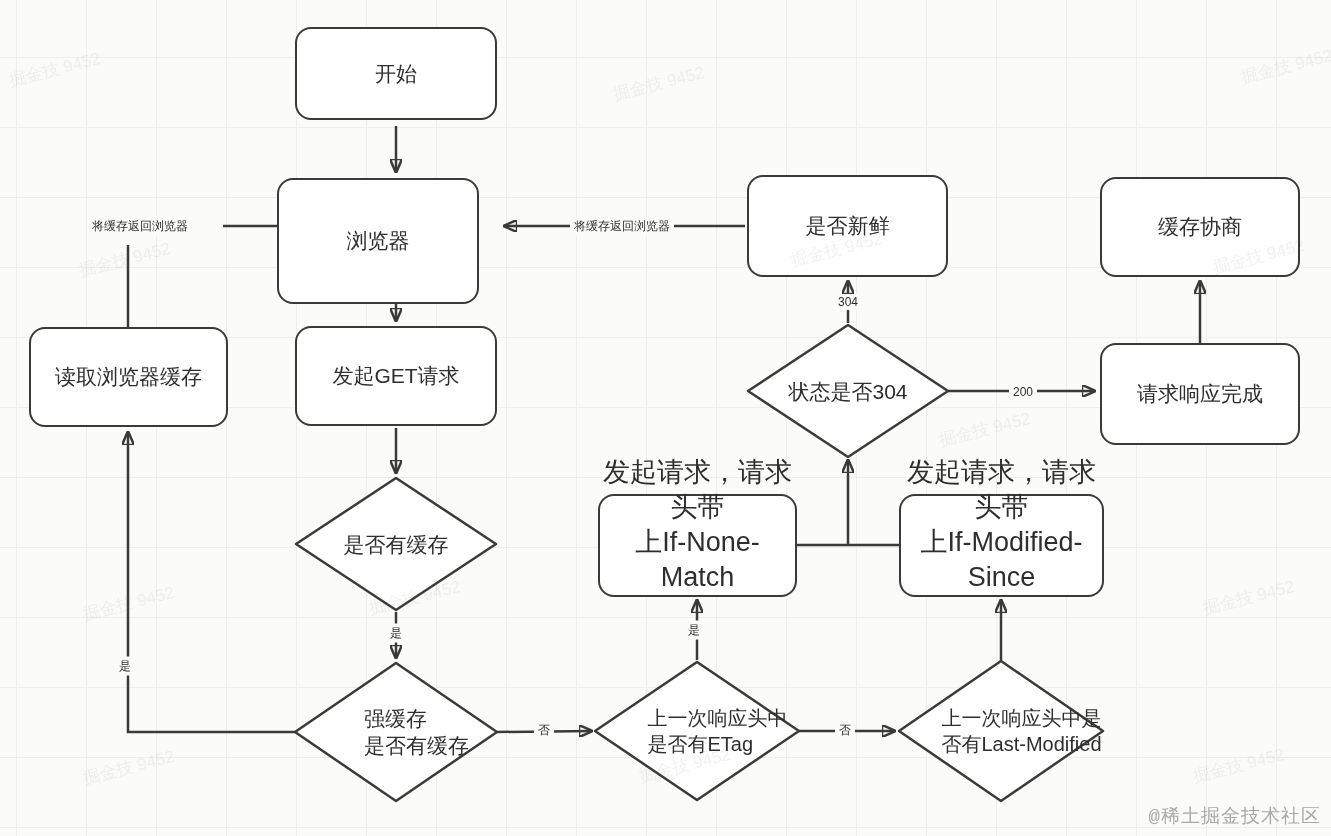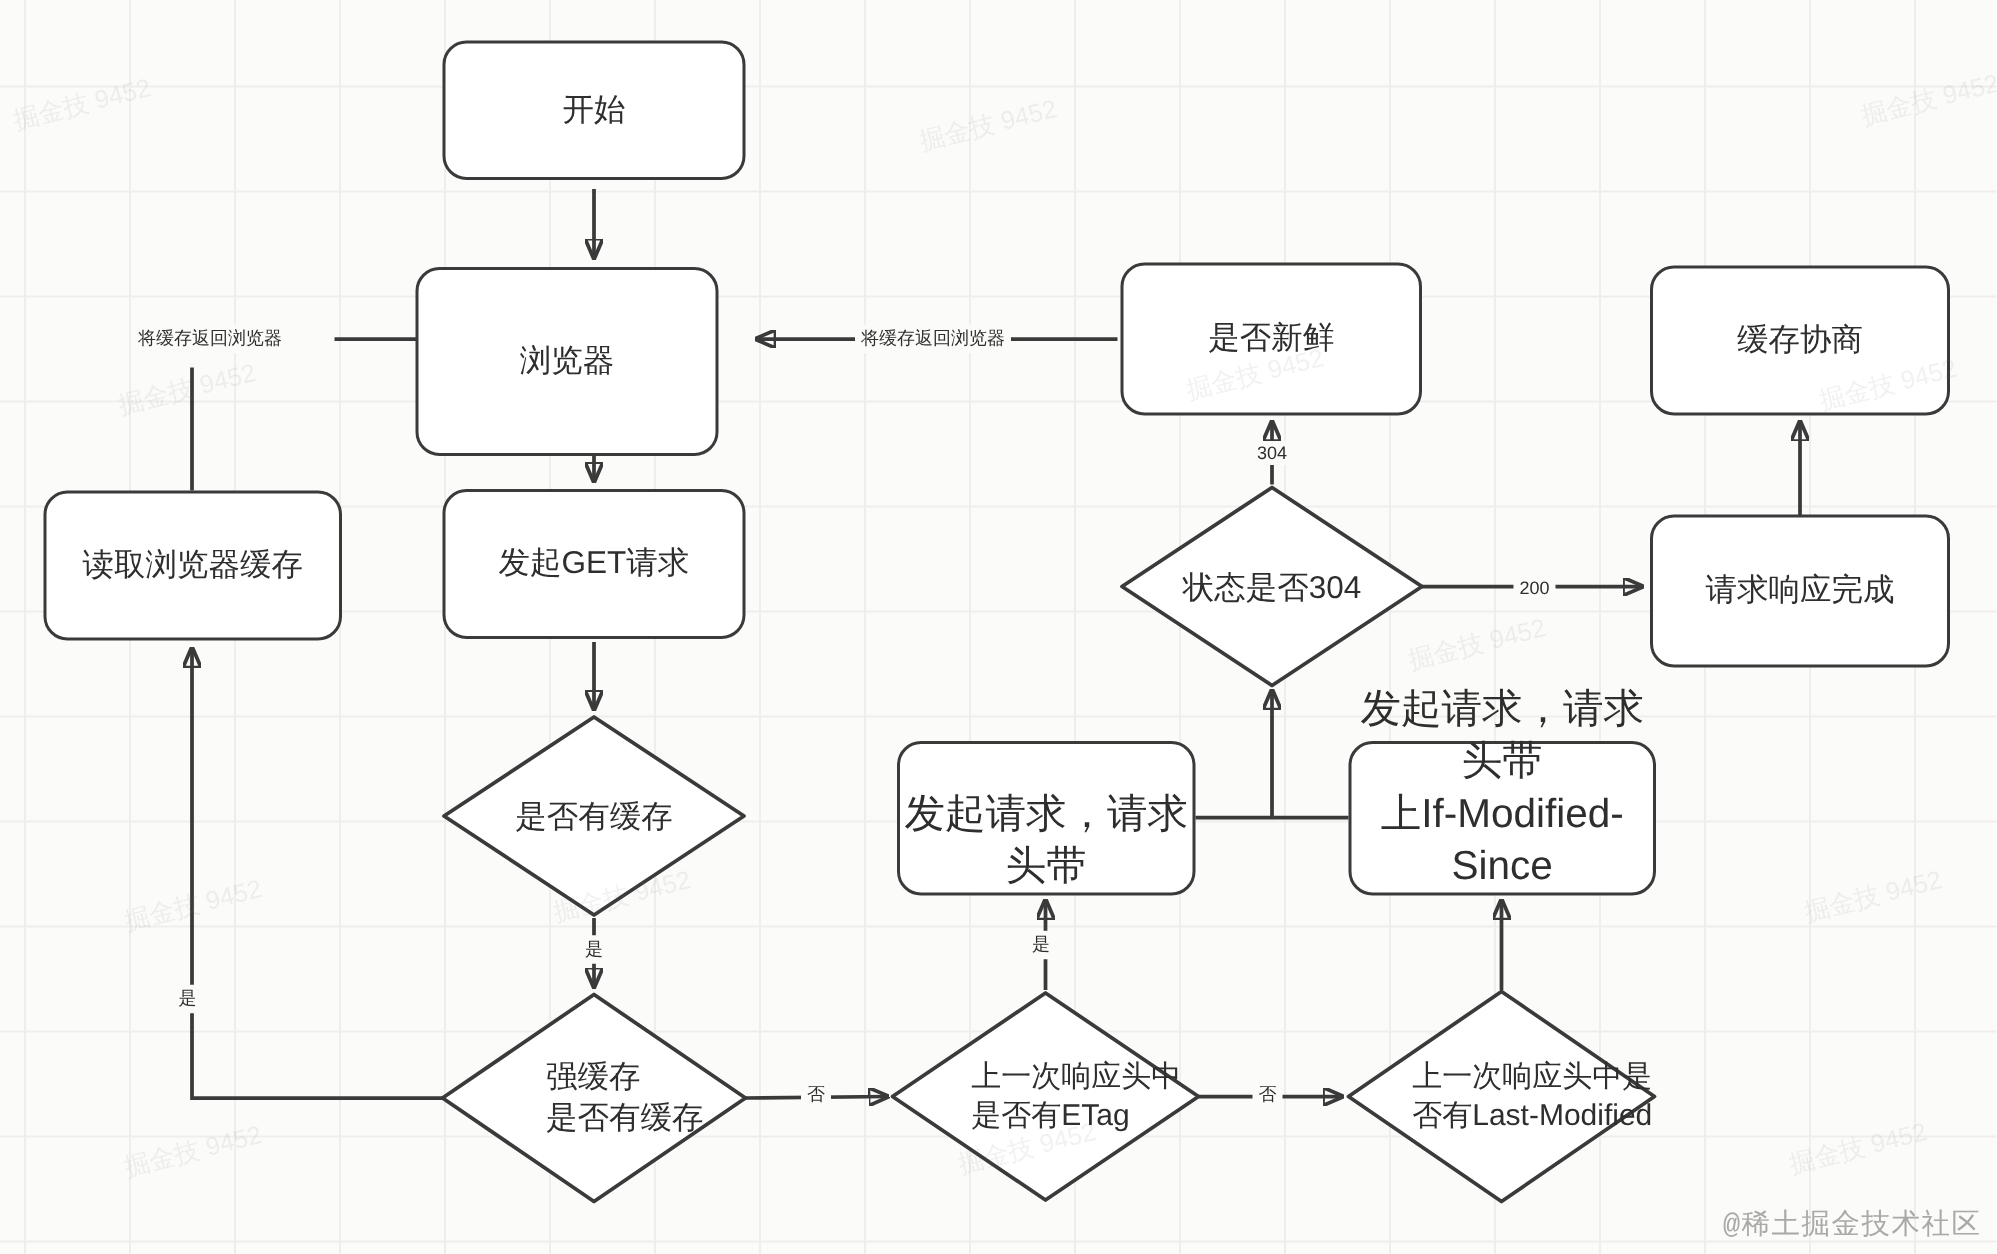"上If-None-Match" span.ln { html: none -> <span>上If-None-Match</span> }
